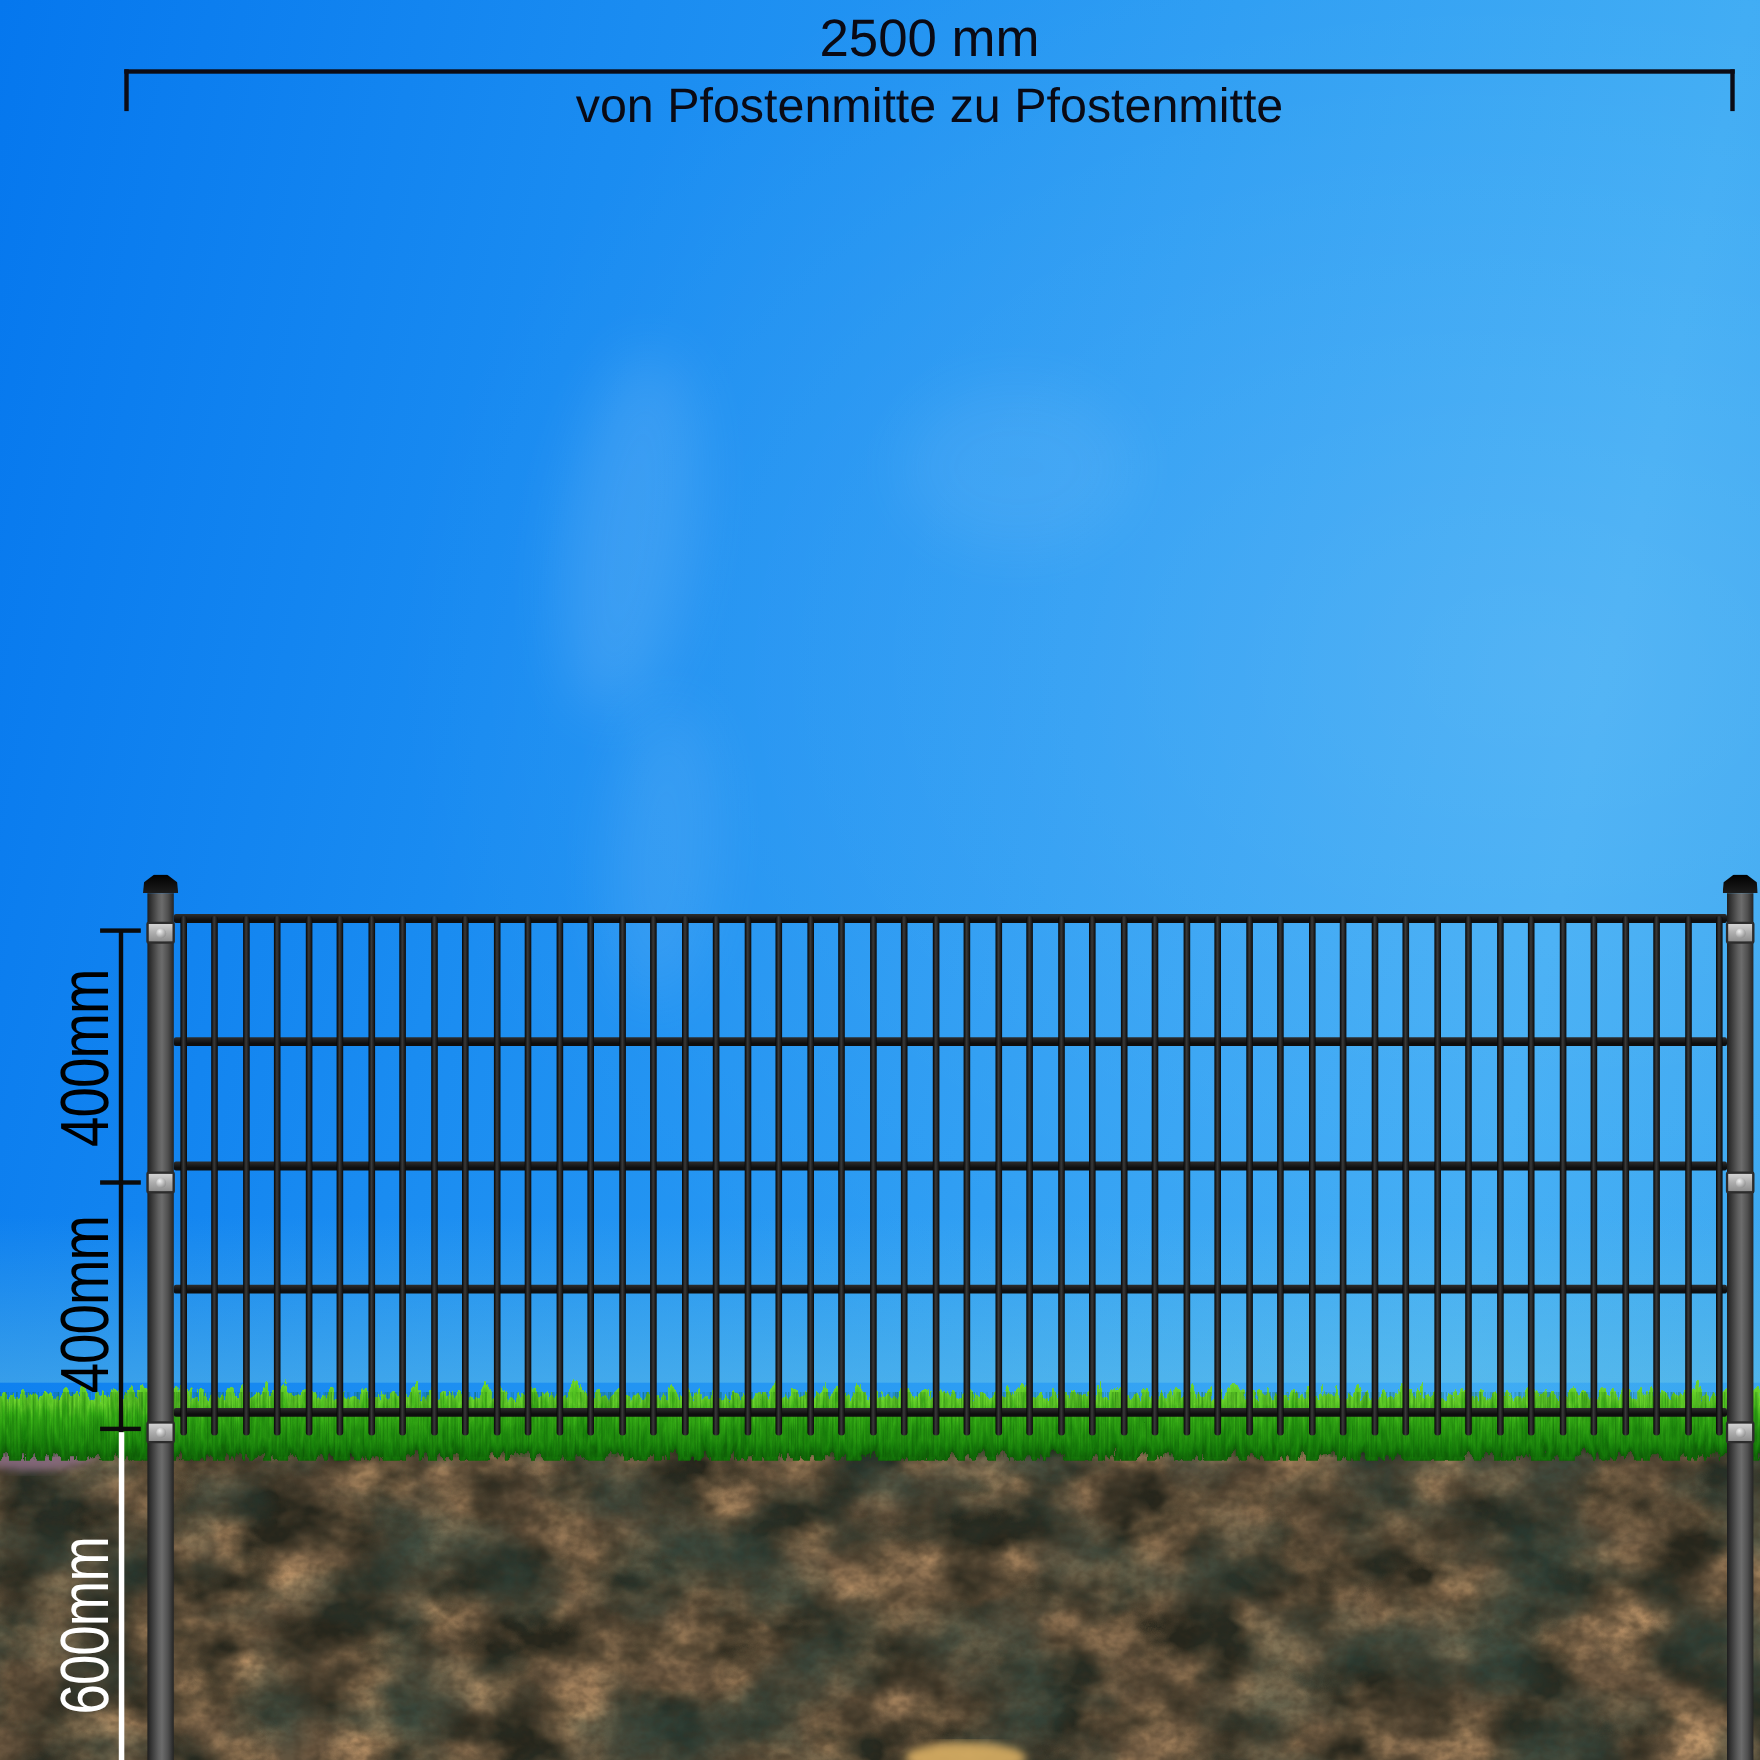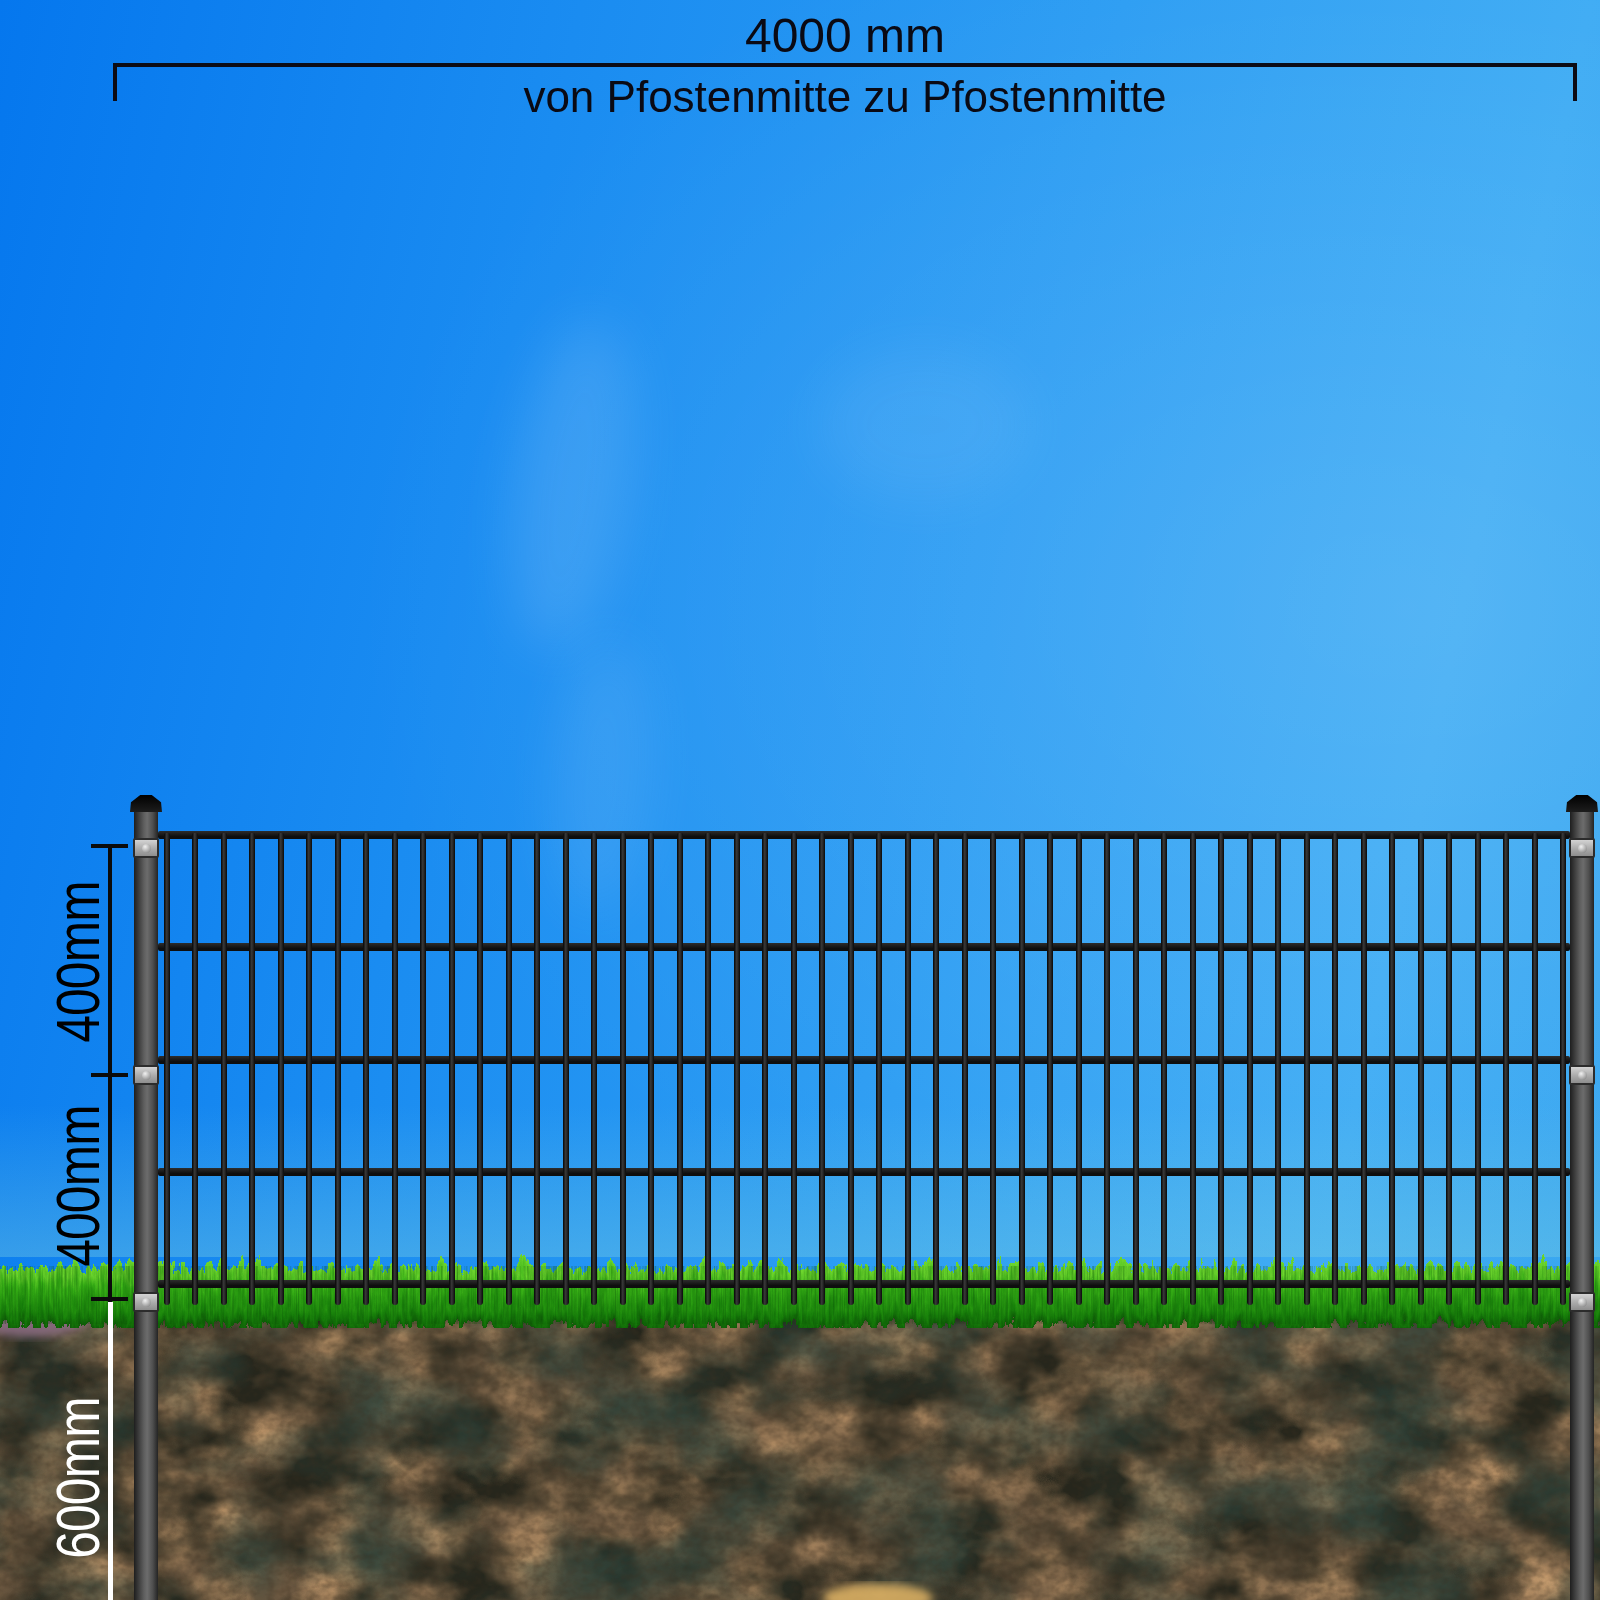"4000 mm" div.dt-title { text: 4000 -> 2500 }
